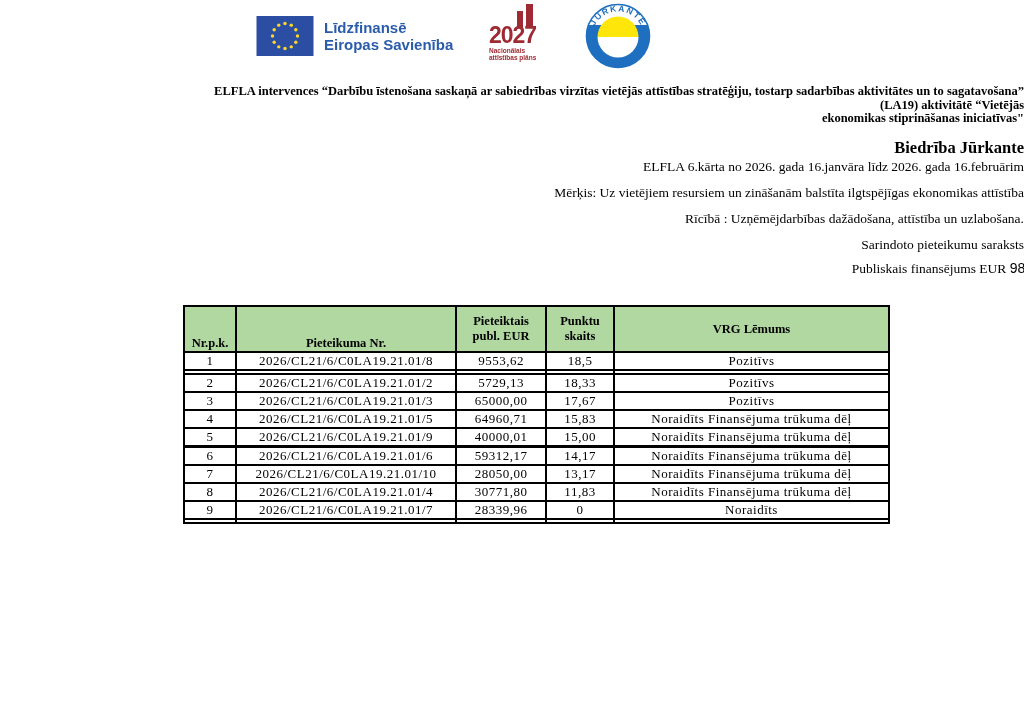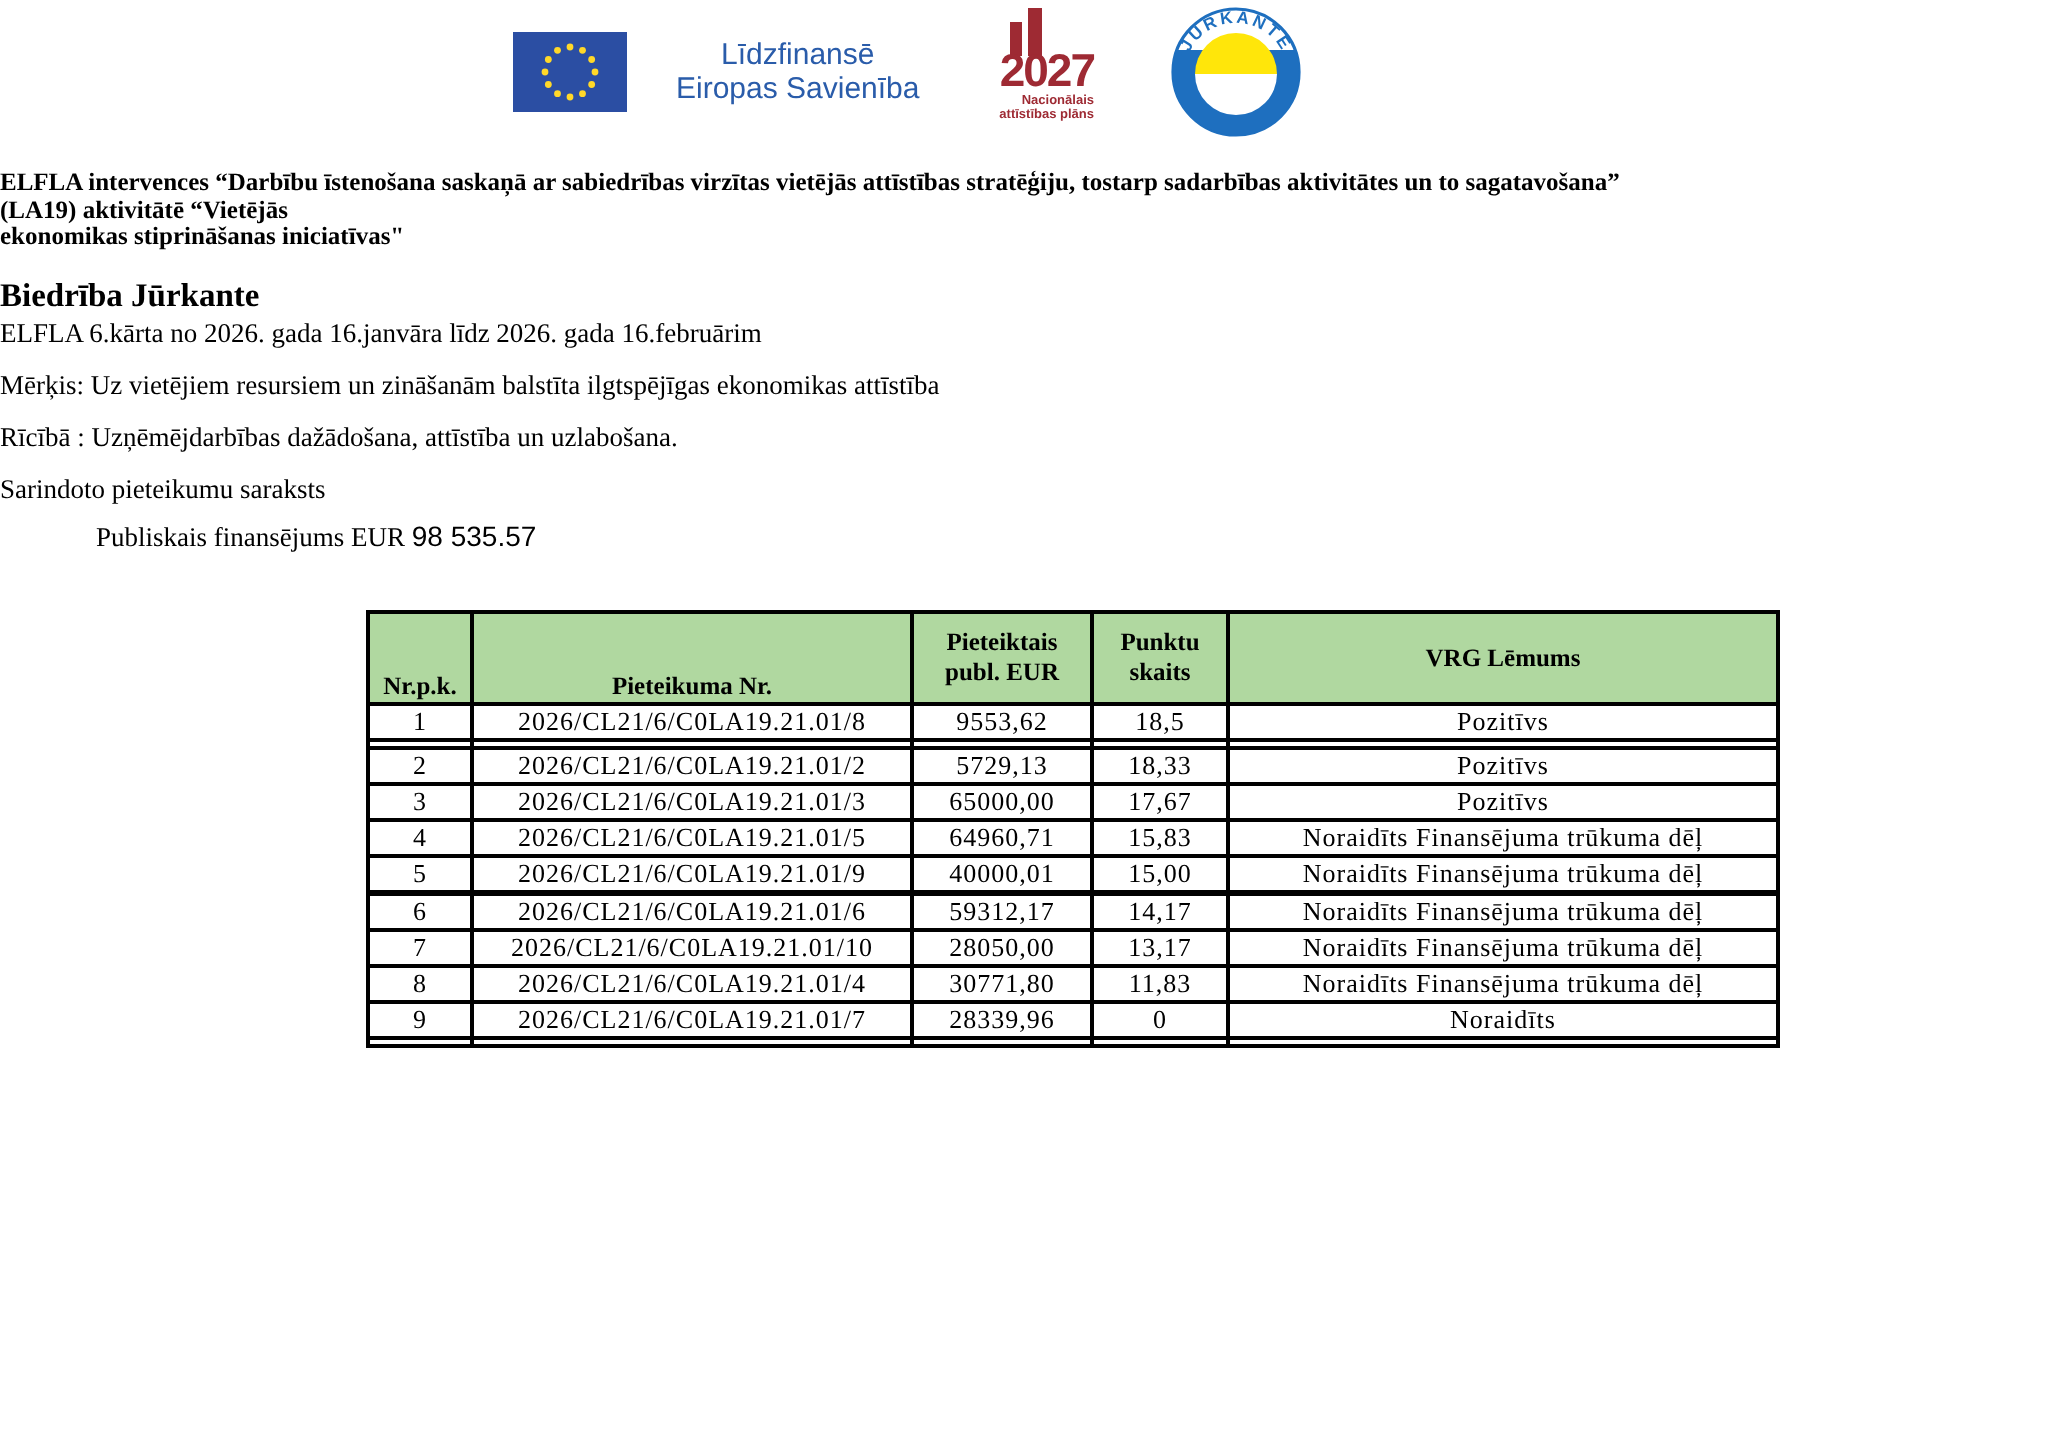"Līdzfinansē" .eu-text { font-weight: normal -> bold; margin-left: 24px -> 10px; text-align: center -> none }
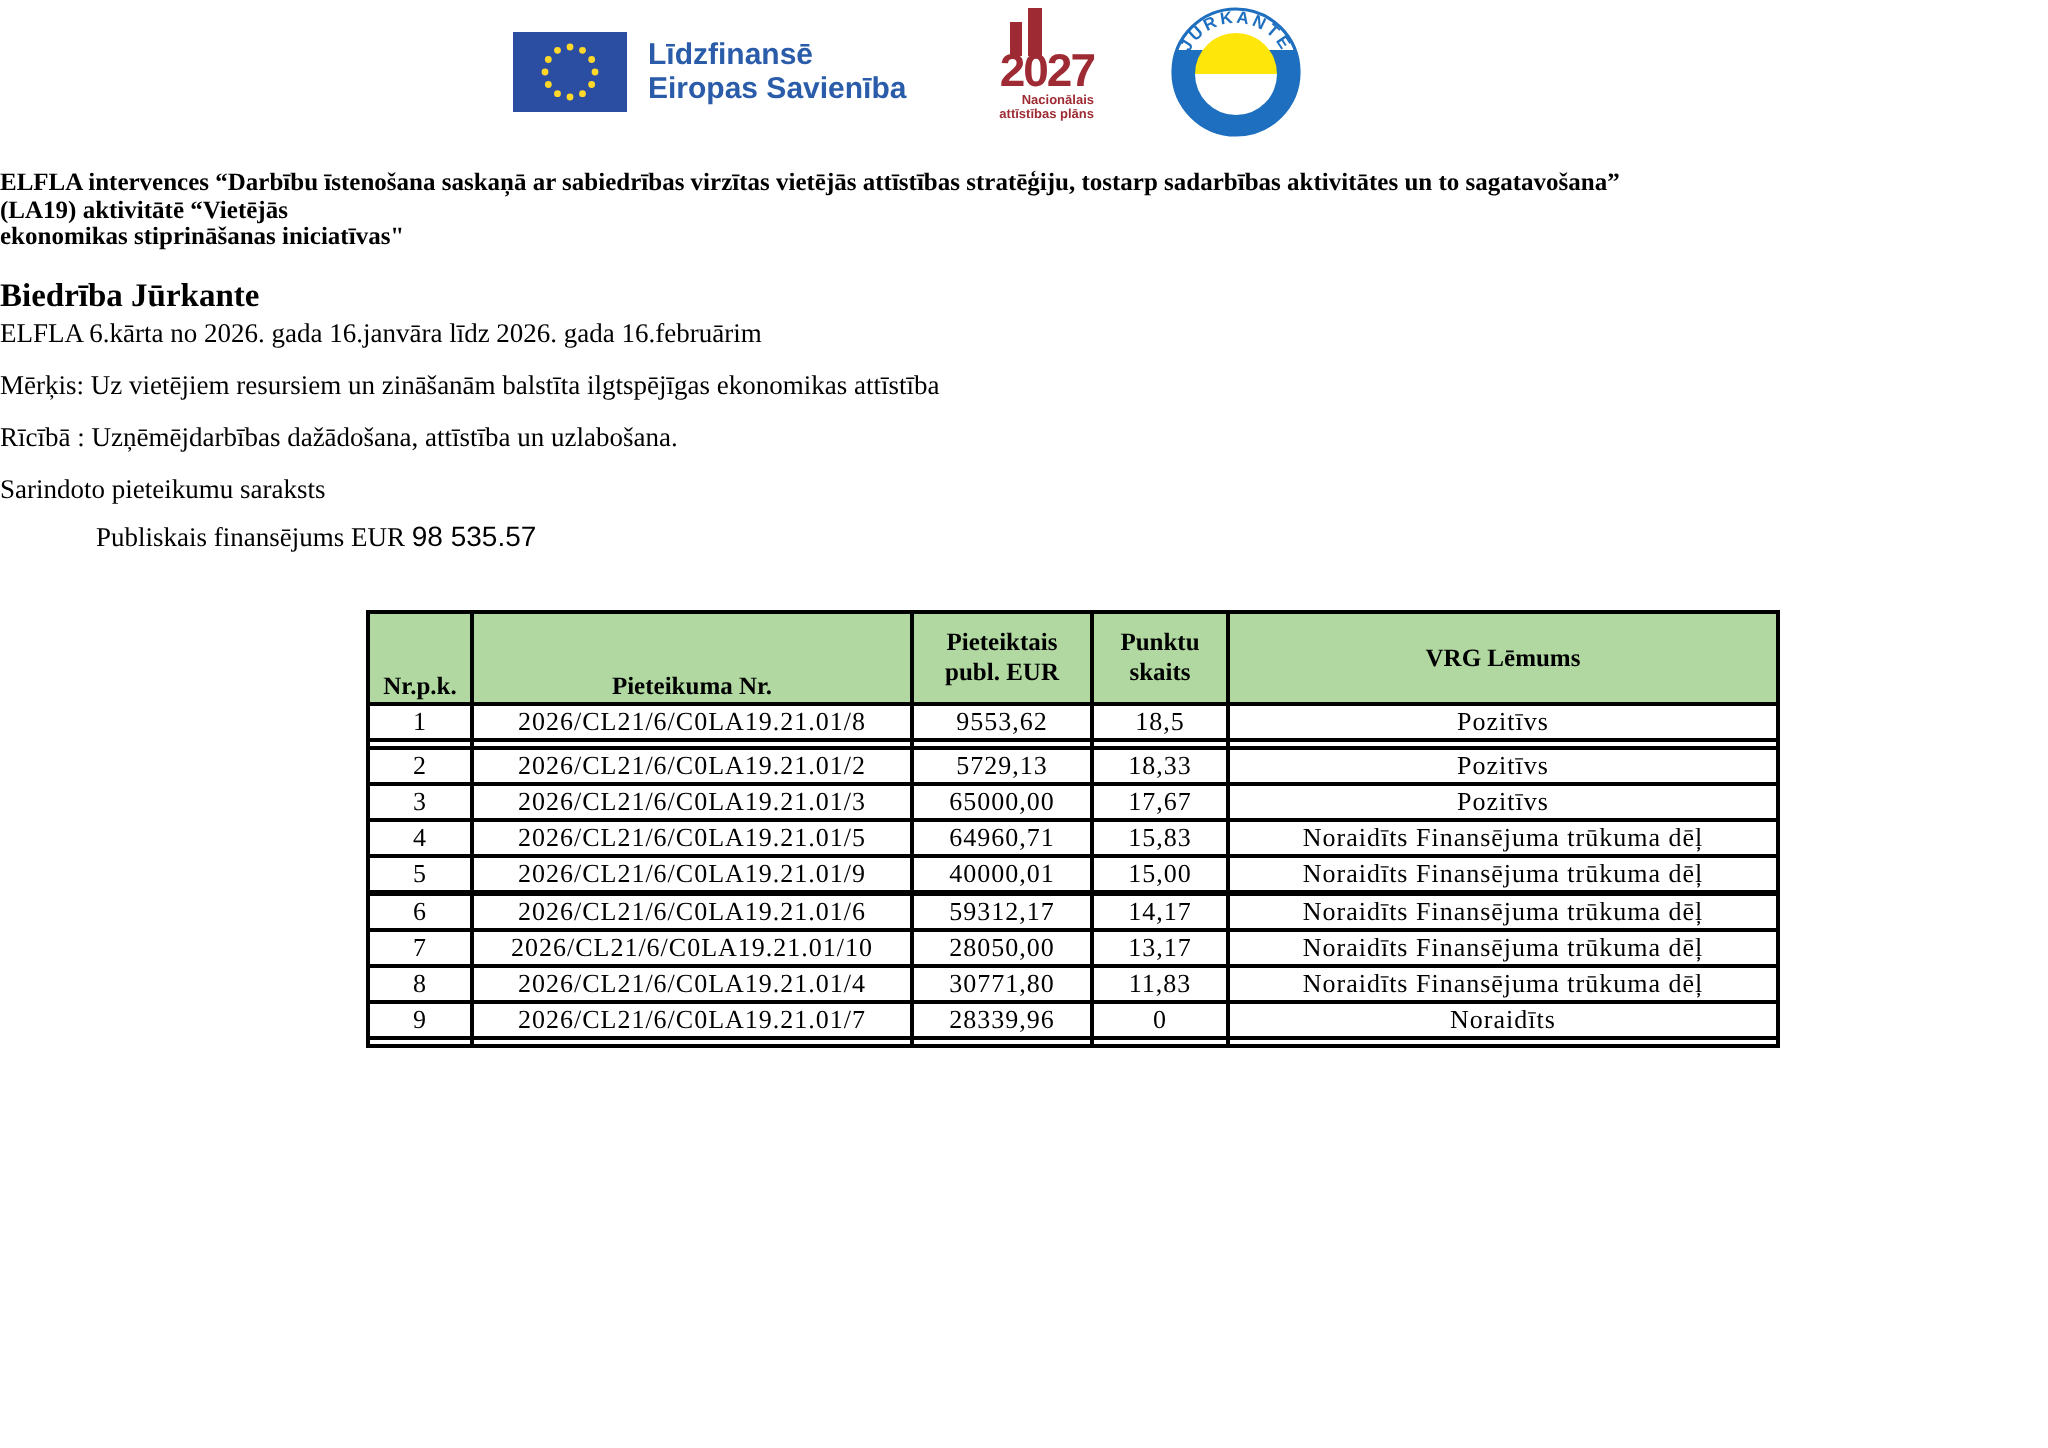"2027" .ndp-block { left: 477px -> 489px; text-align: right -> left }
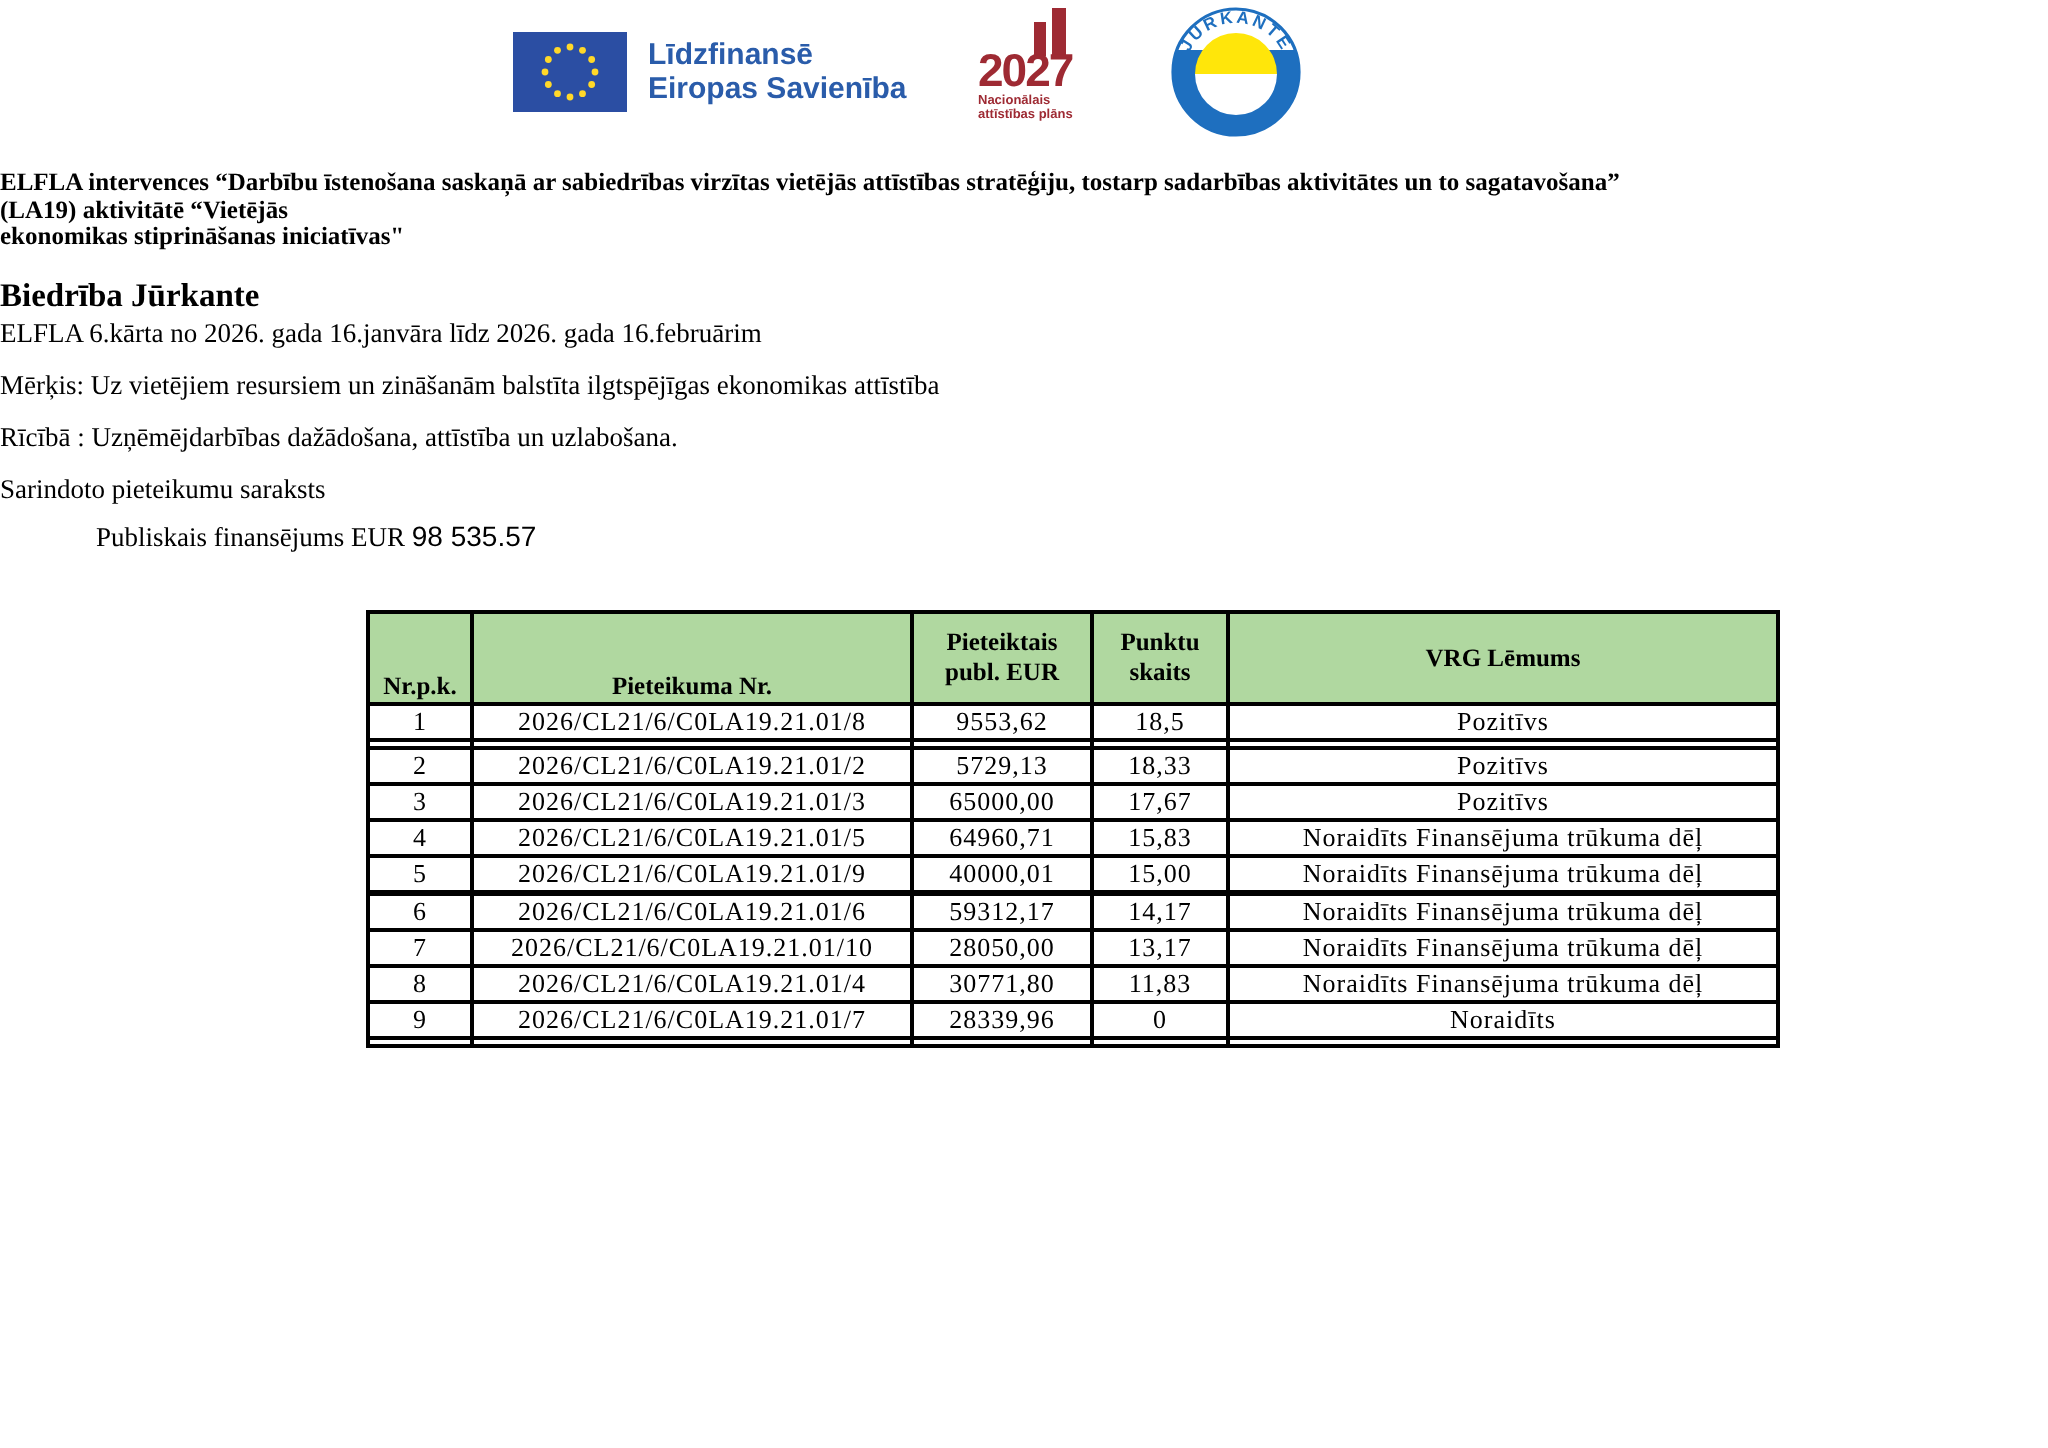"ELFLA intervences “Darbību īstenošana" .cline { text-align: left -> right }
